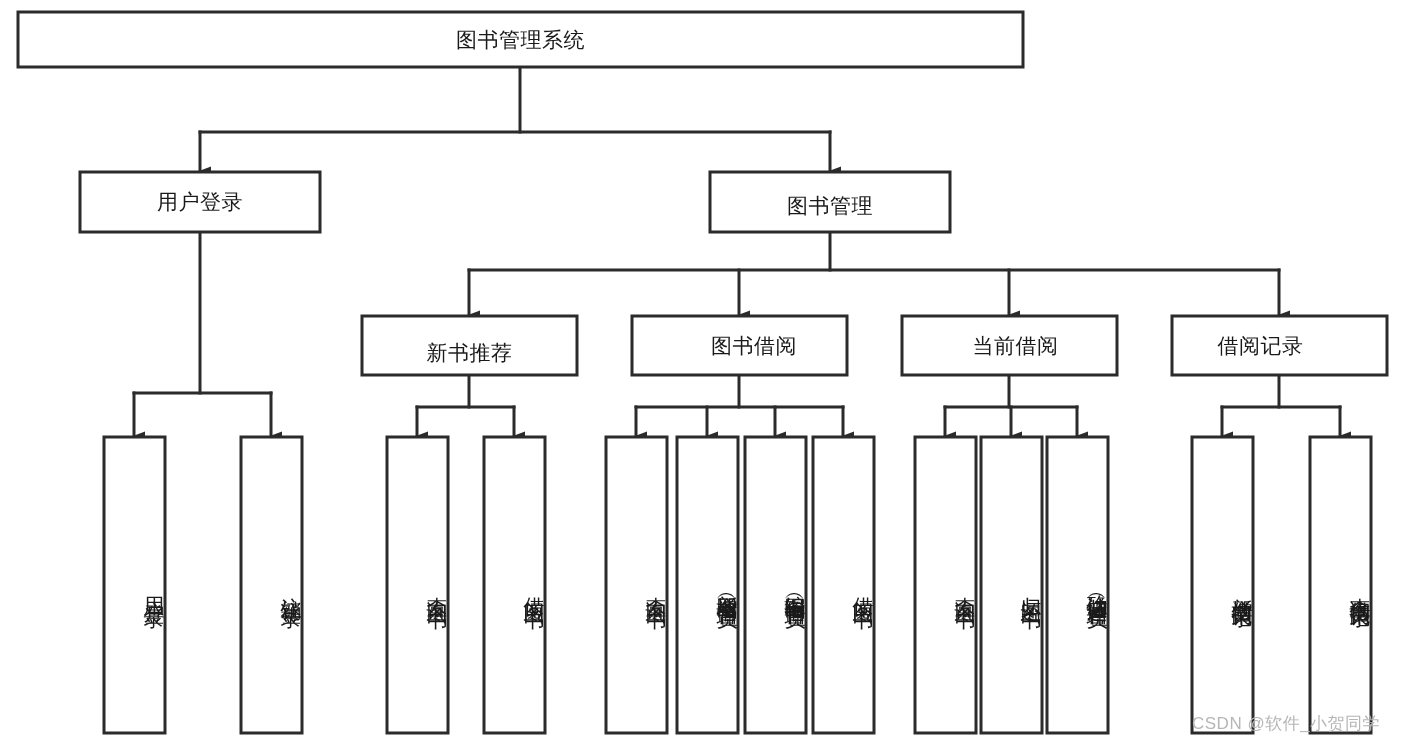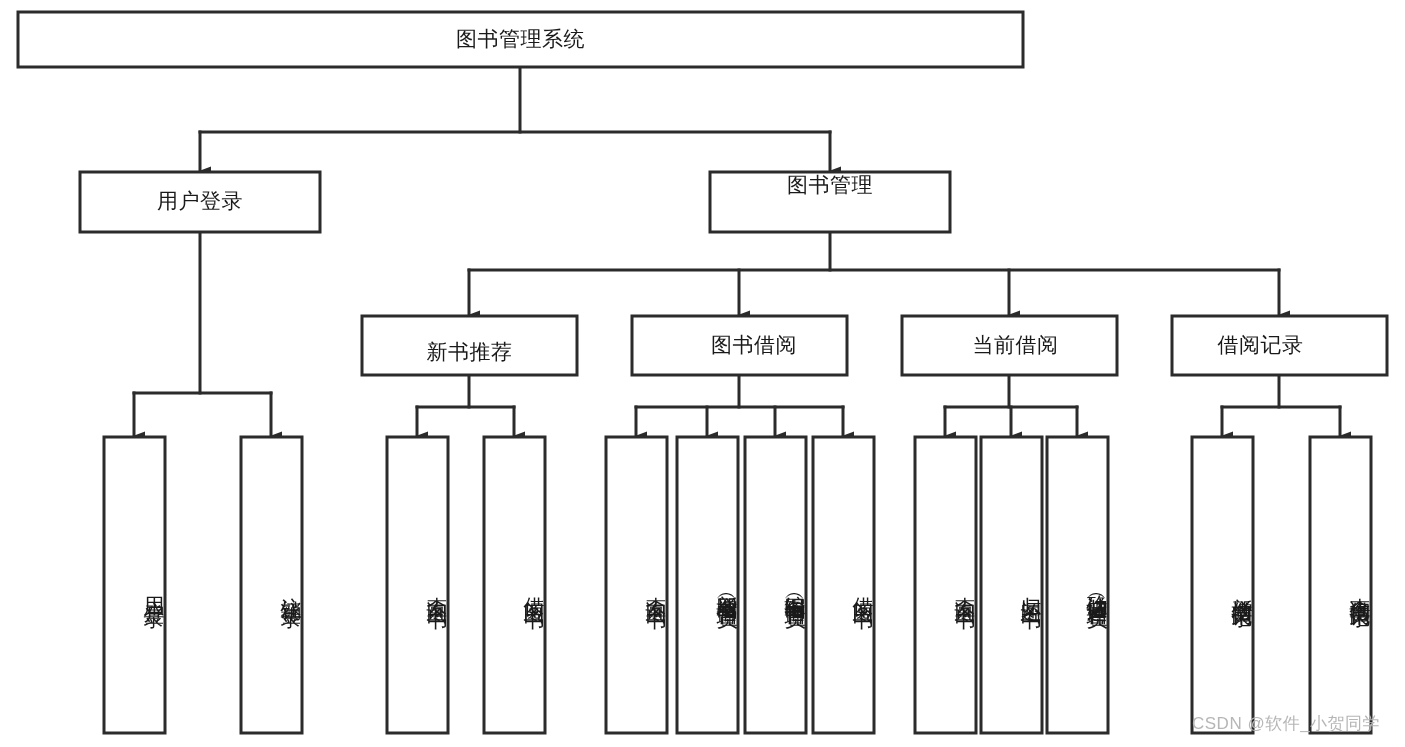"图书管理系统" .node-label { font-family: Liberation Serif, serif -> none }
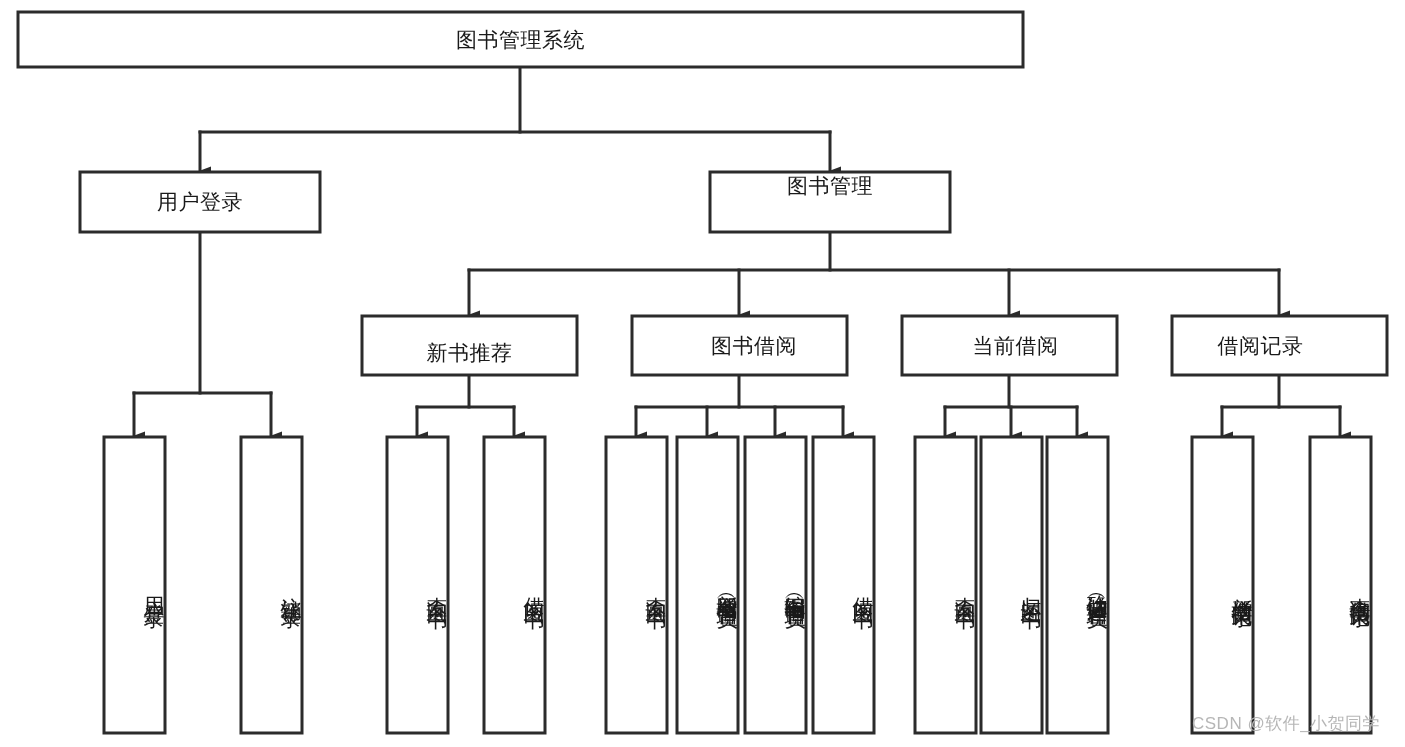"图书管理" div.node-label { top: 156px -> 176px }
